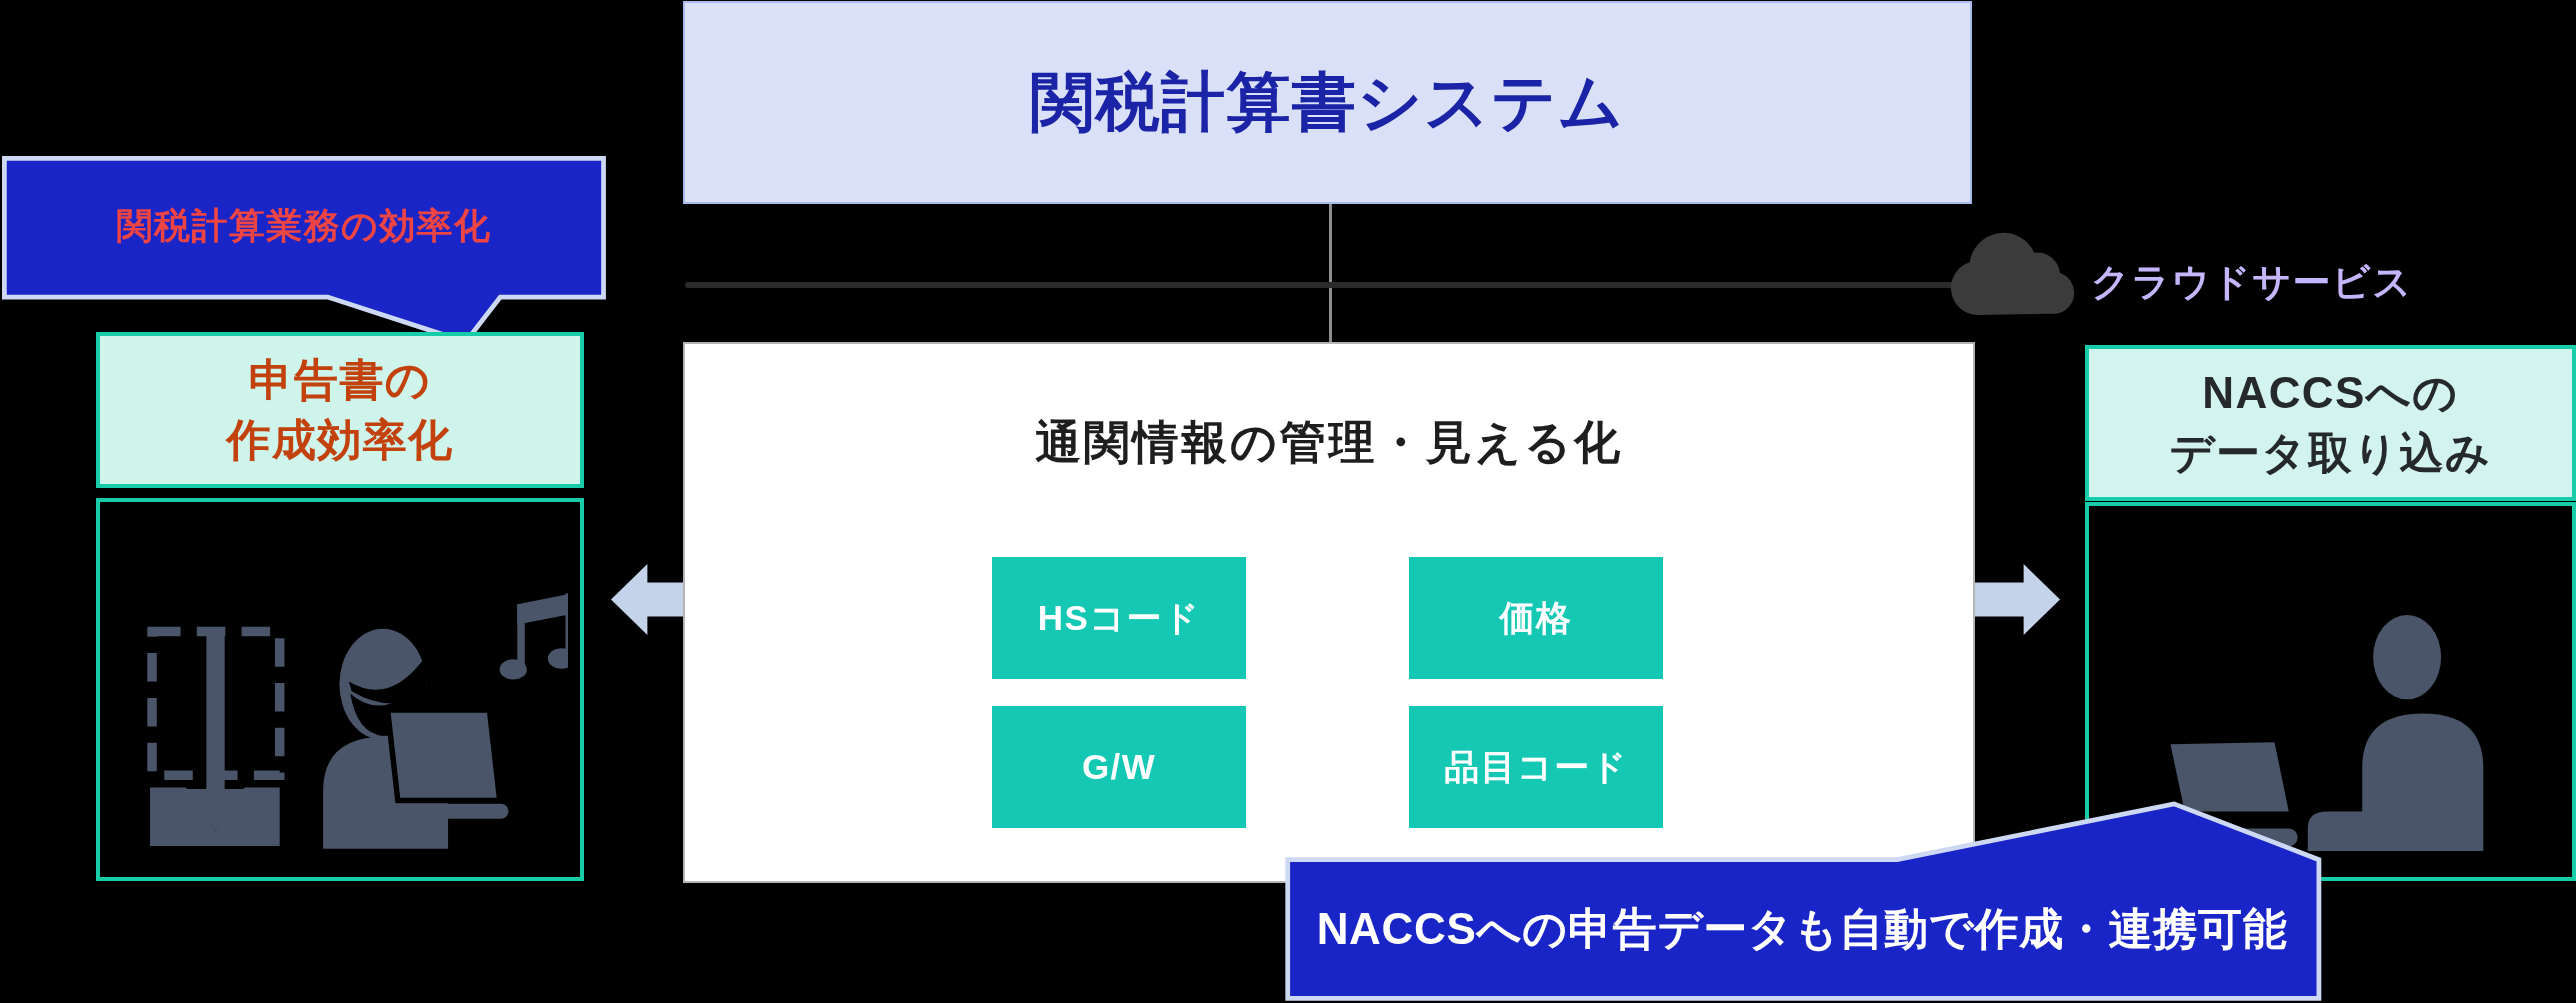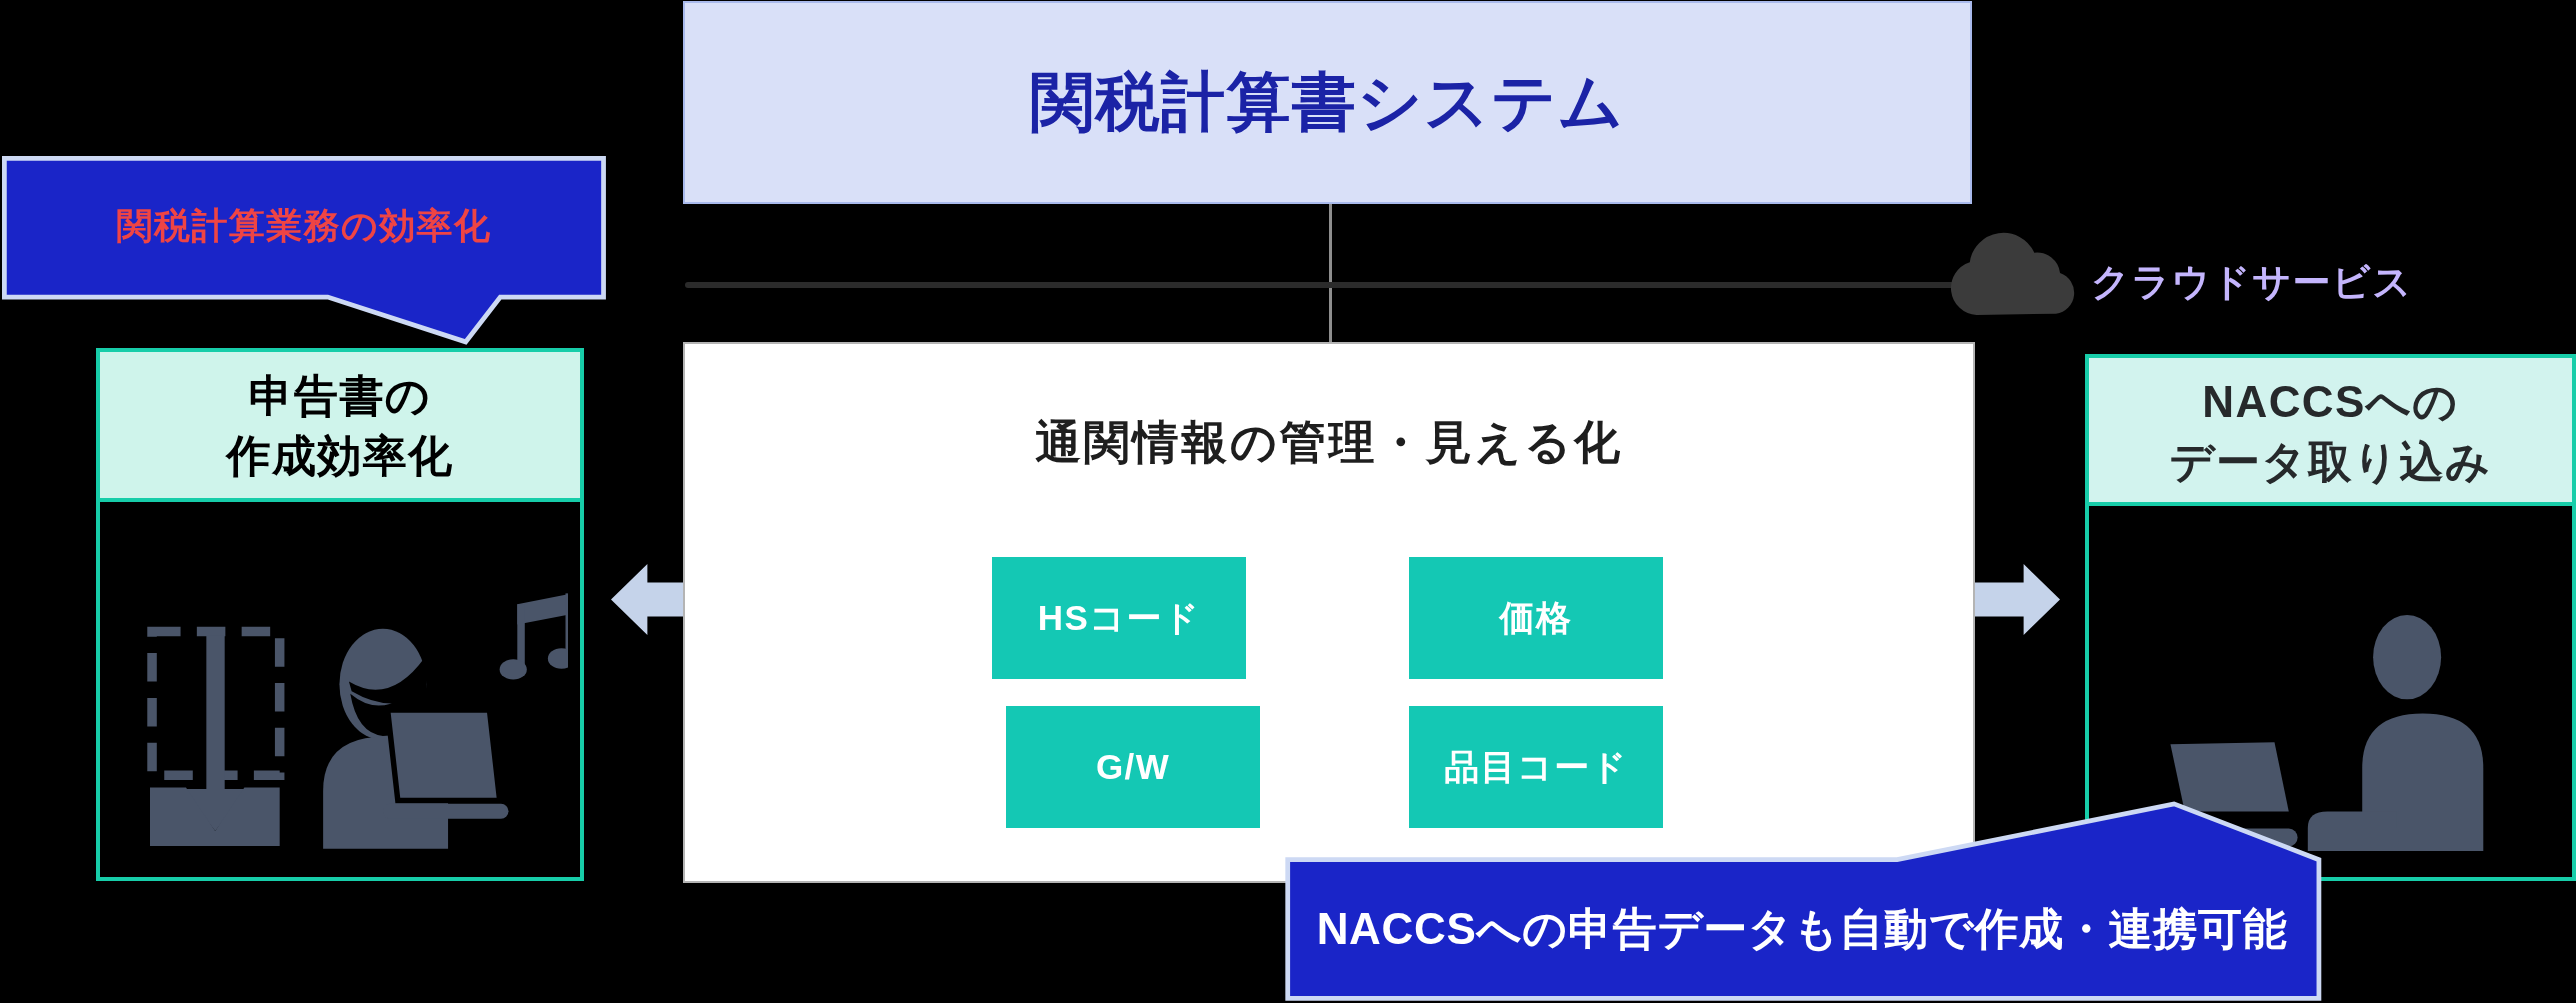"申告書の" #left-header { color: #000000 -> #c2410c; top: 348px -> 332px }
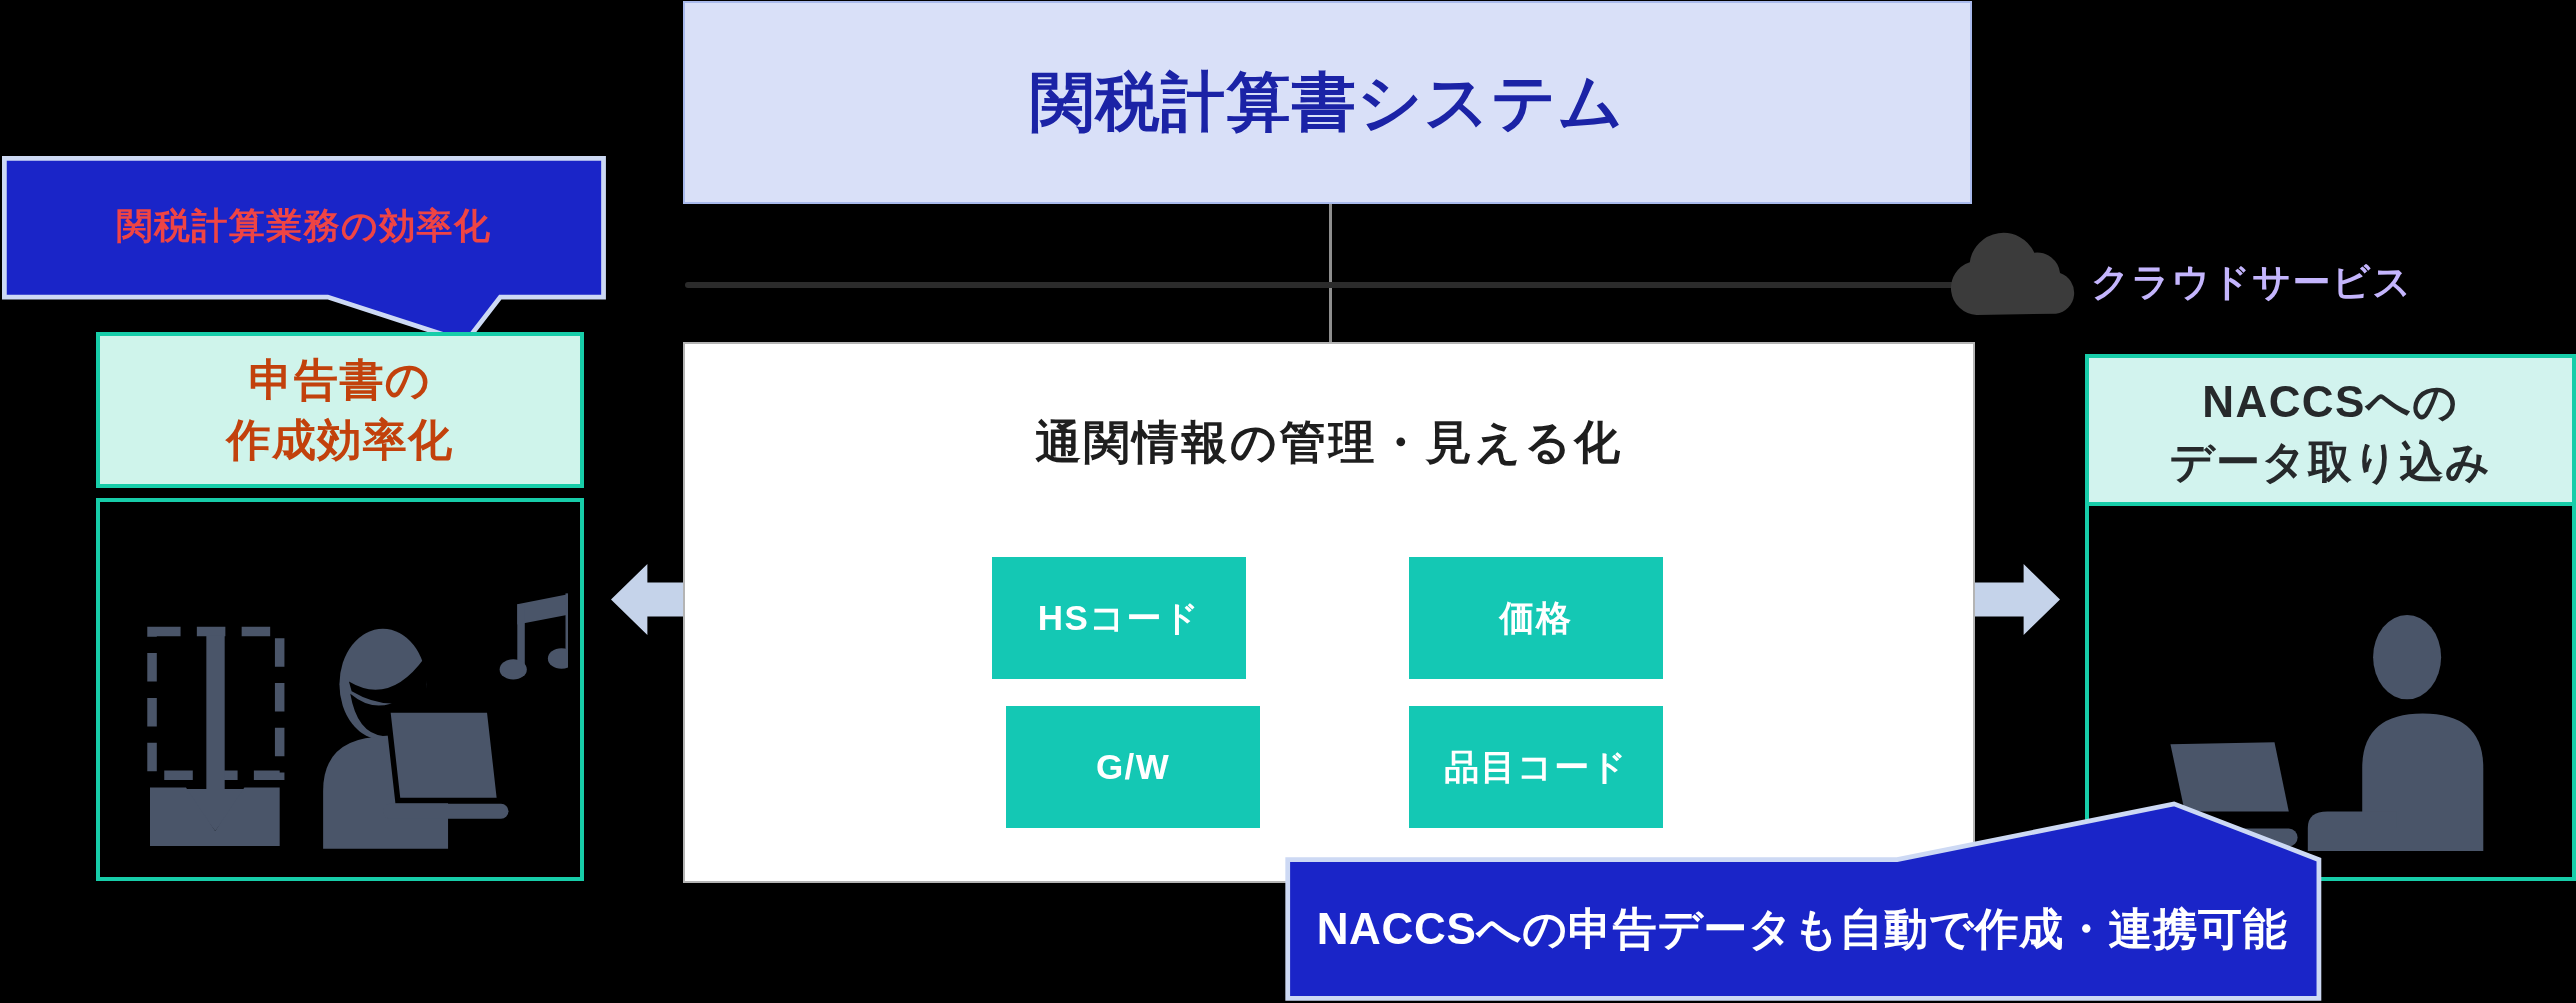"NACCSへの" #right-header { margin-top: 9px -> none }
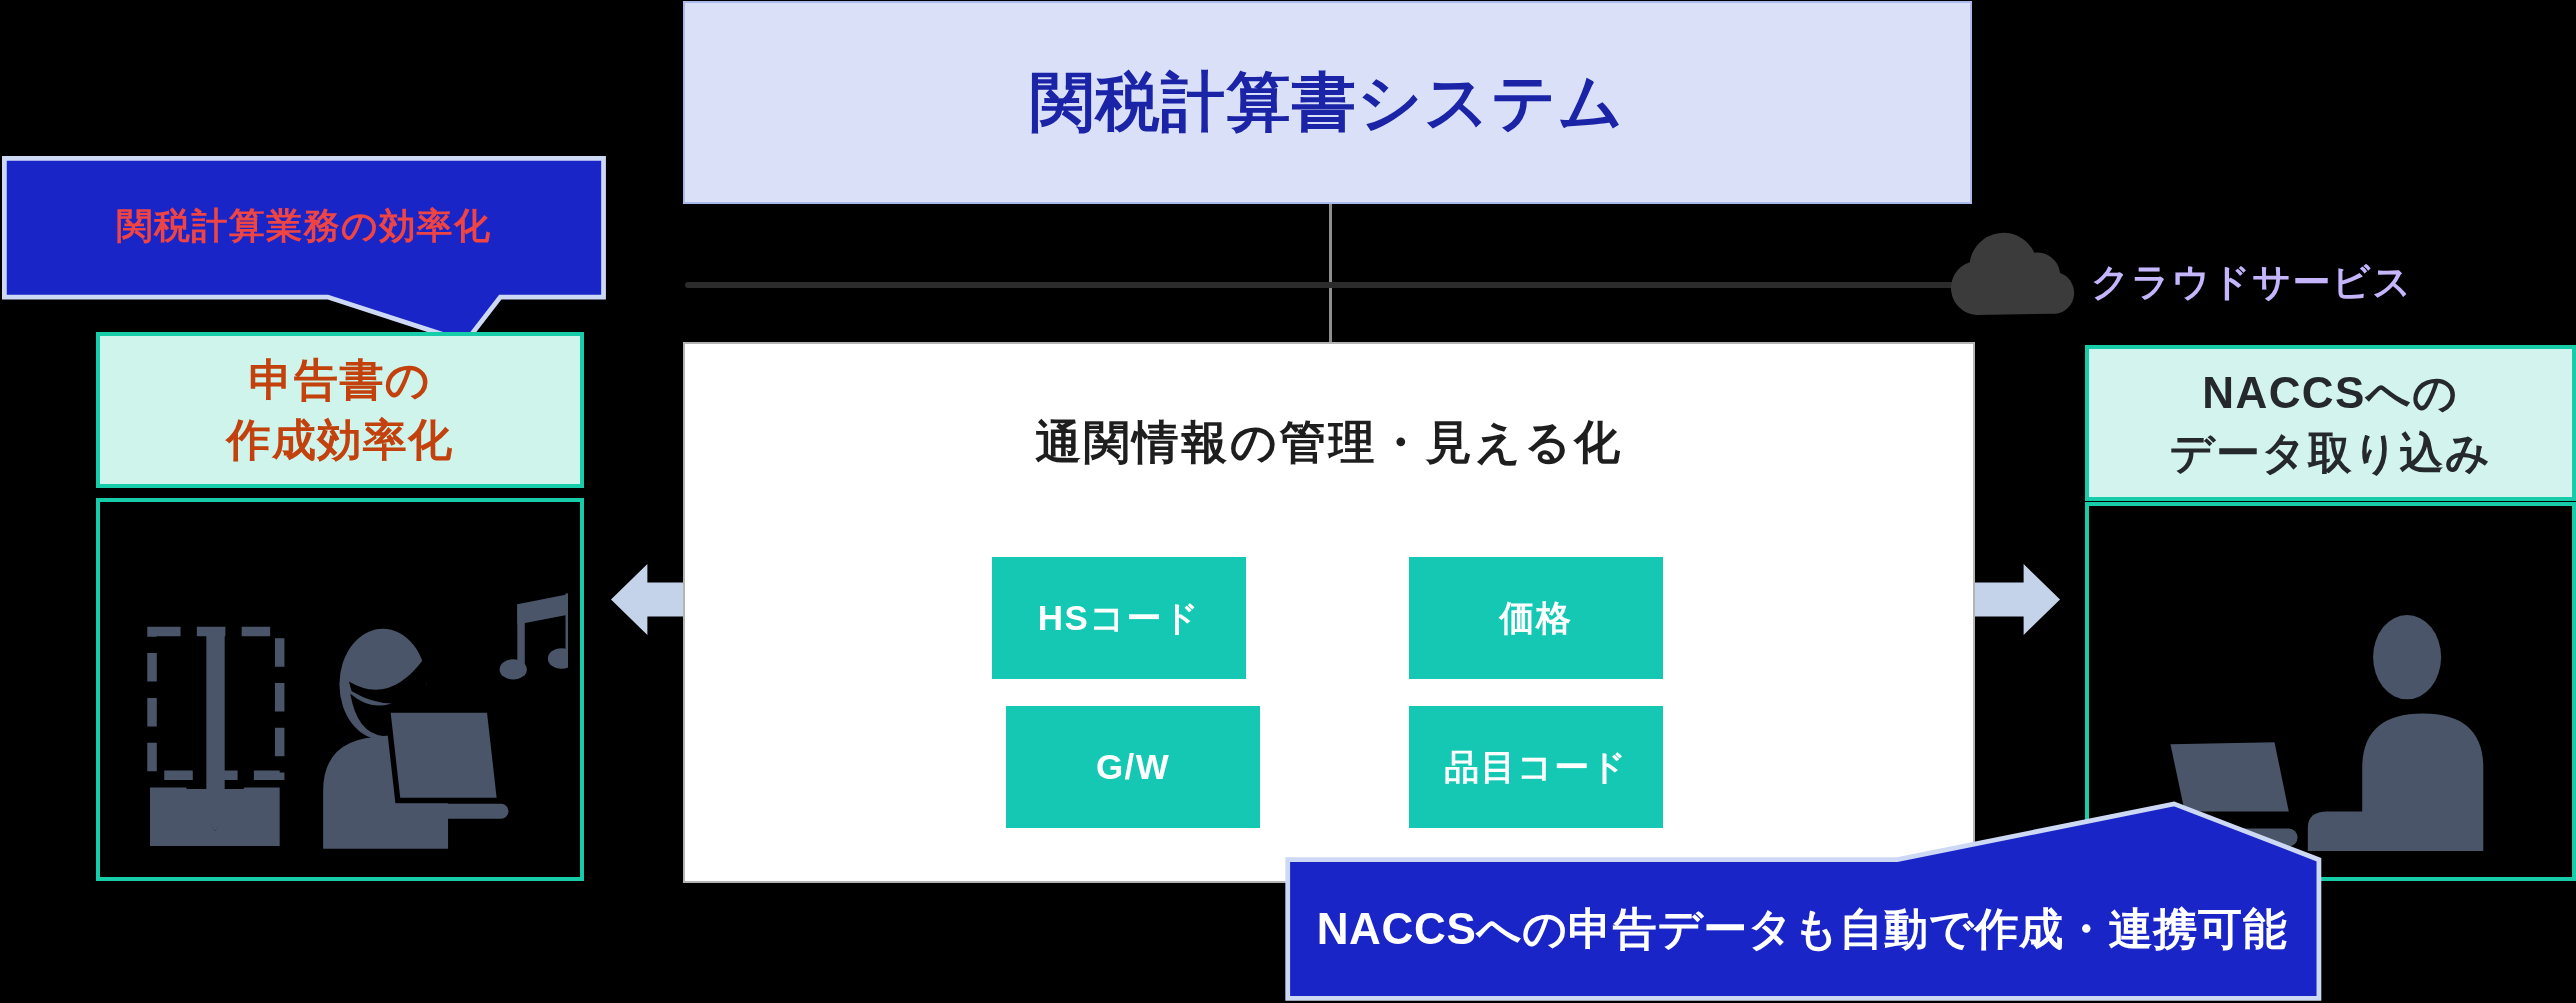"G/W" #chip-gw { margin-left: 14px -> none }
